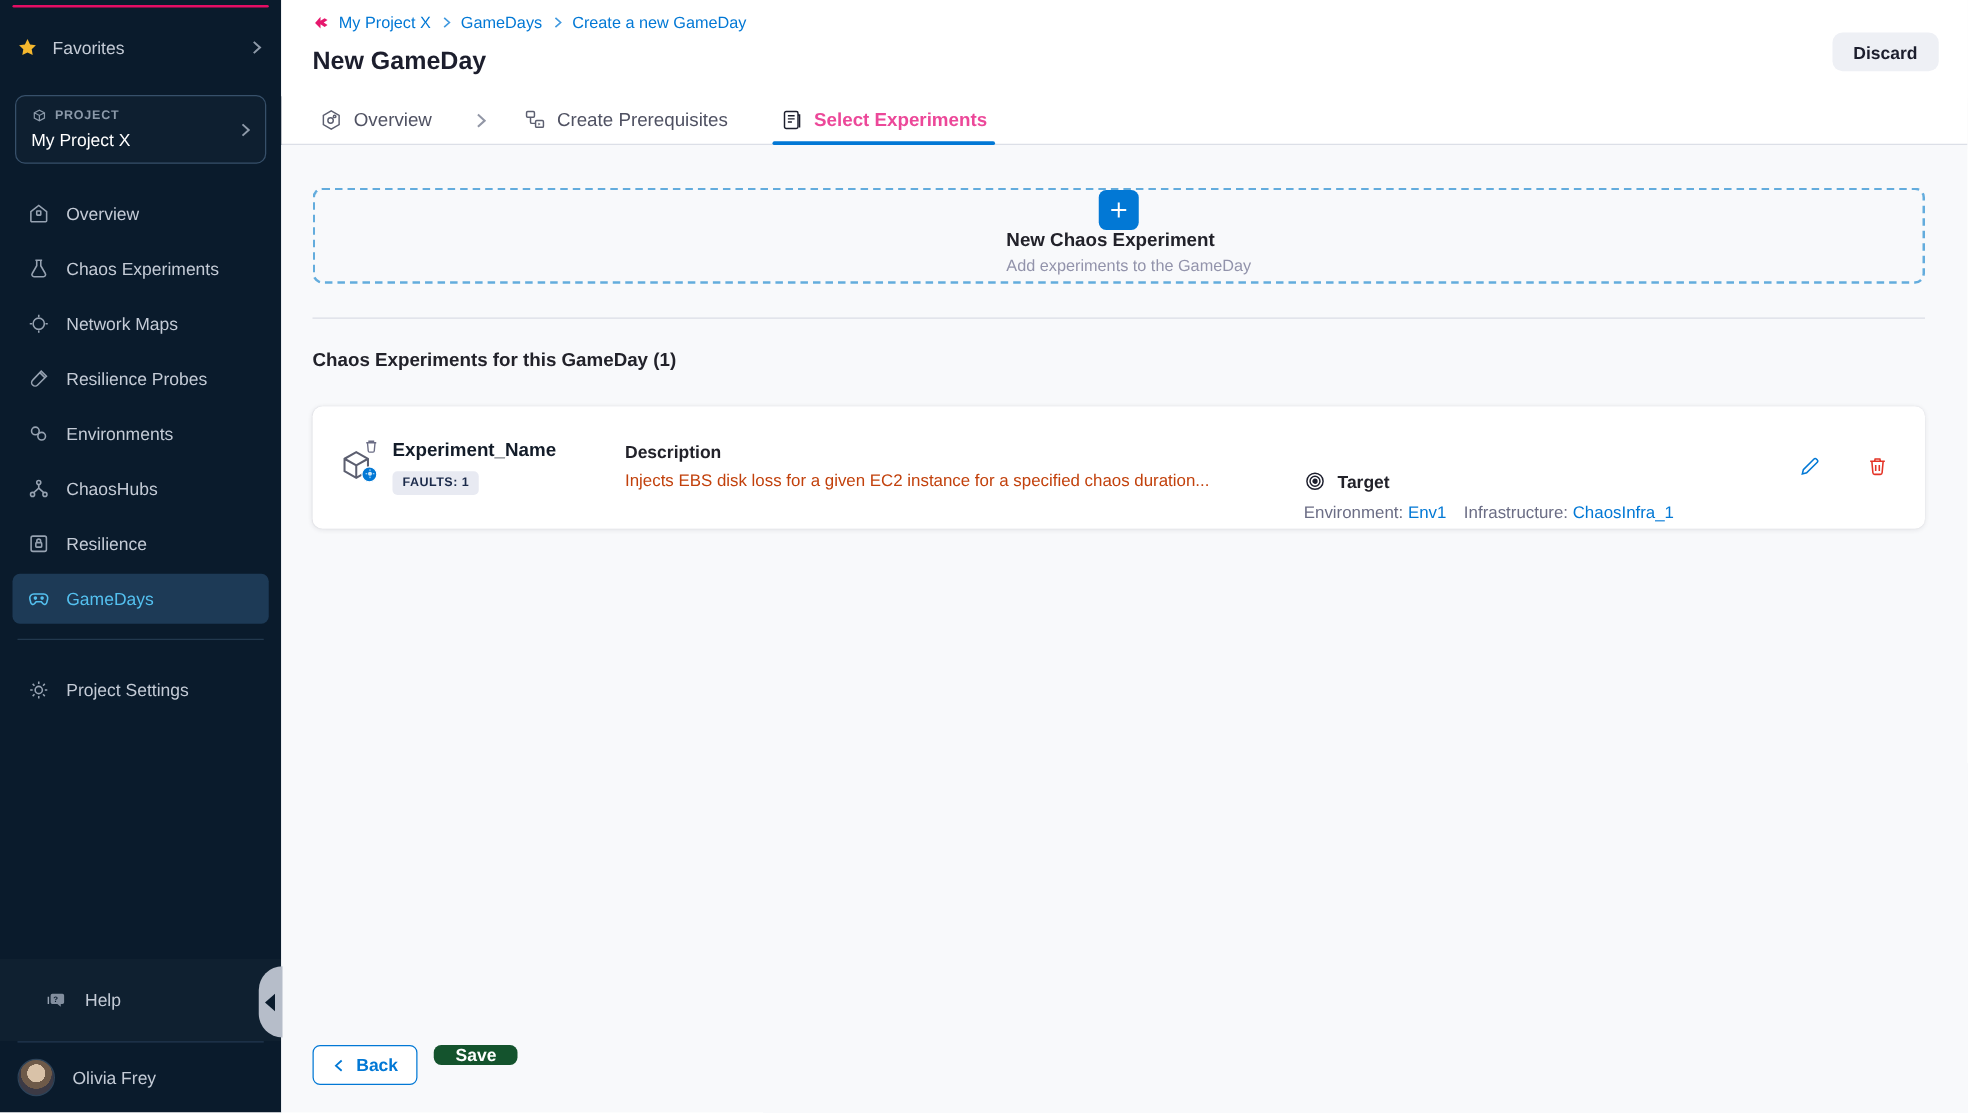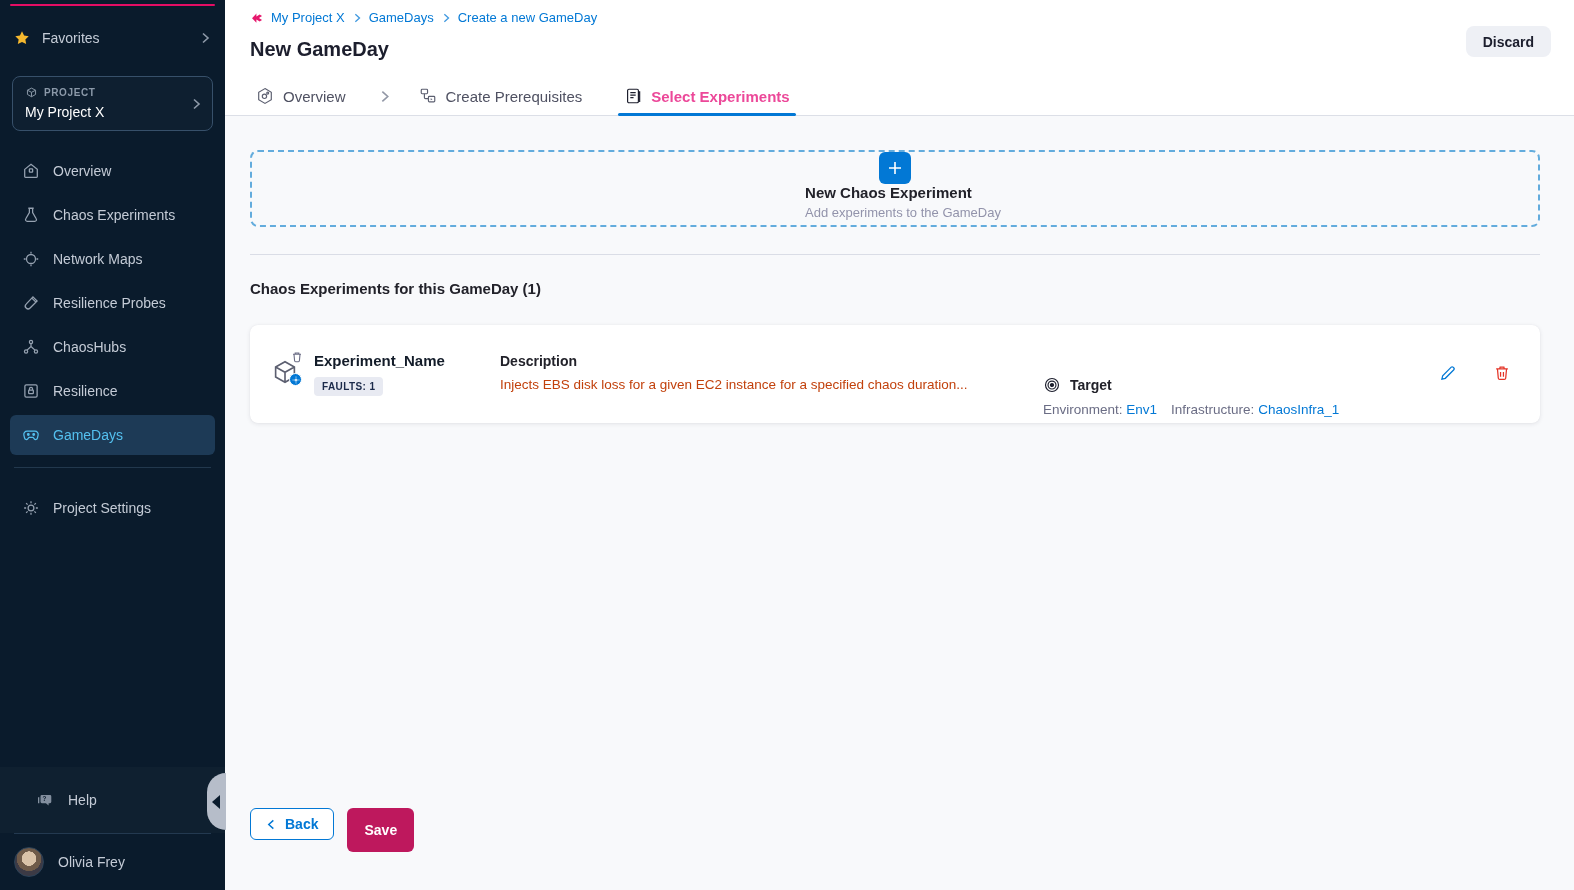"Environments" div.nav-item { html: none -> <div> <svg> <circle></circle> <circle></circle> </svg> <span>Environments</span> </div> }
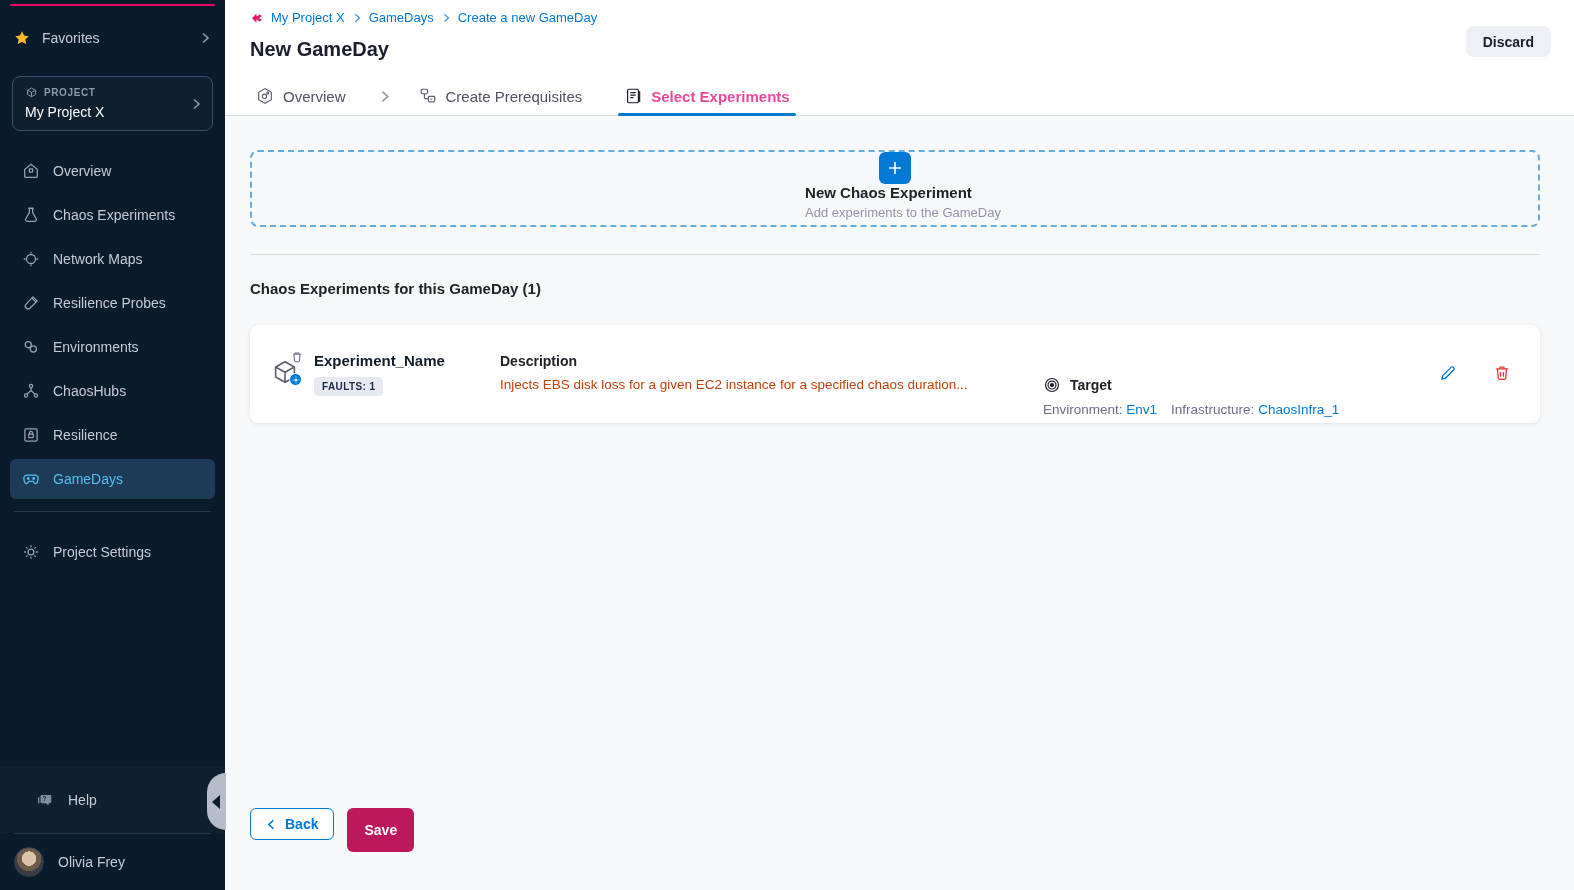"Back" .footer-actions { bottom: 38px -> 22px }
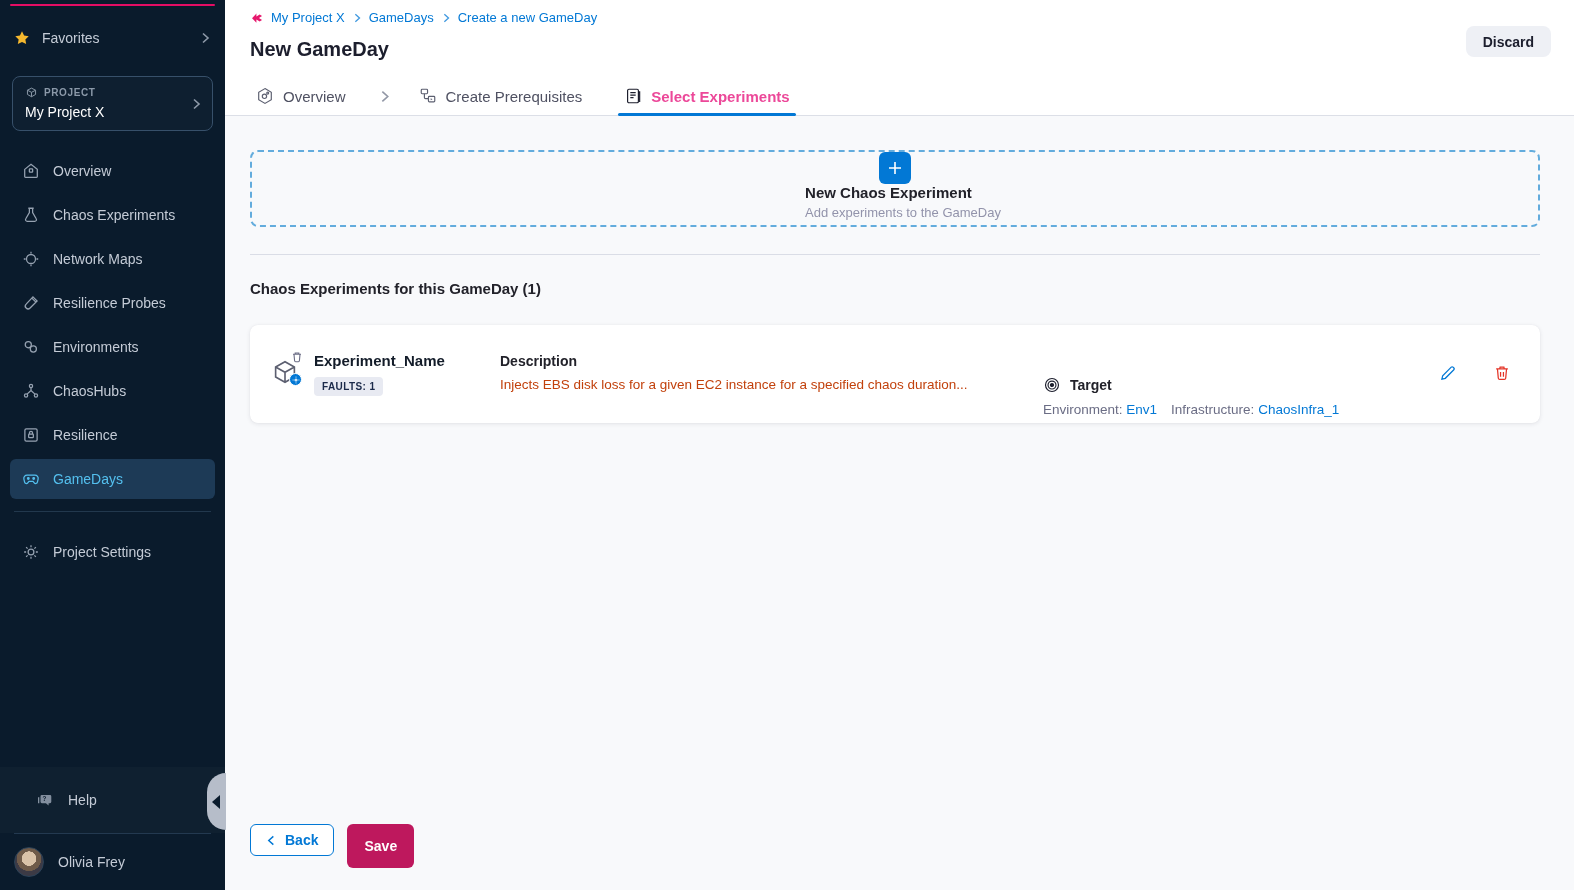"Save" .save-btn { background: #be185d -> #14532d; height: 44px -> 16px }
